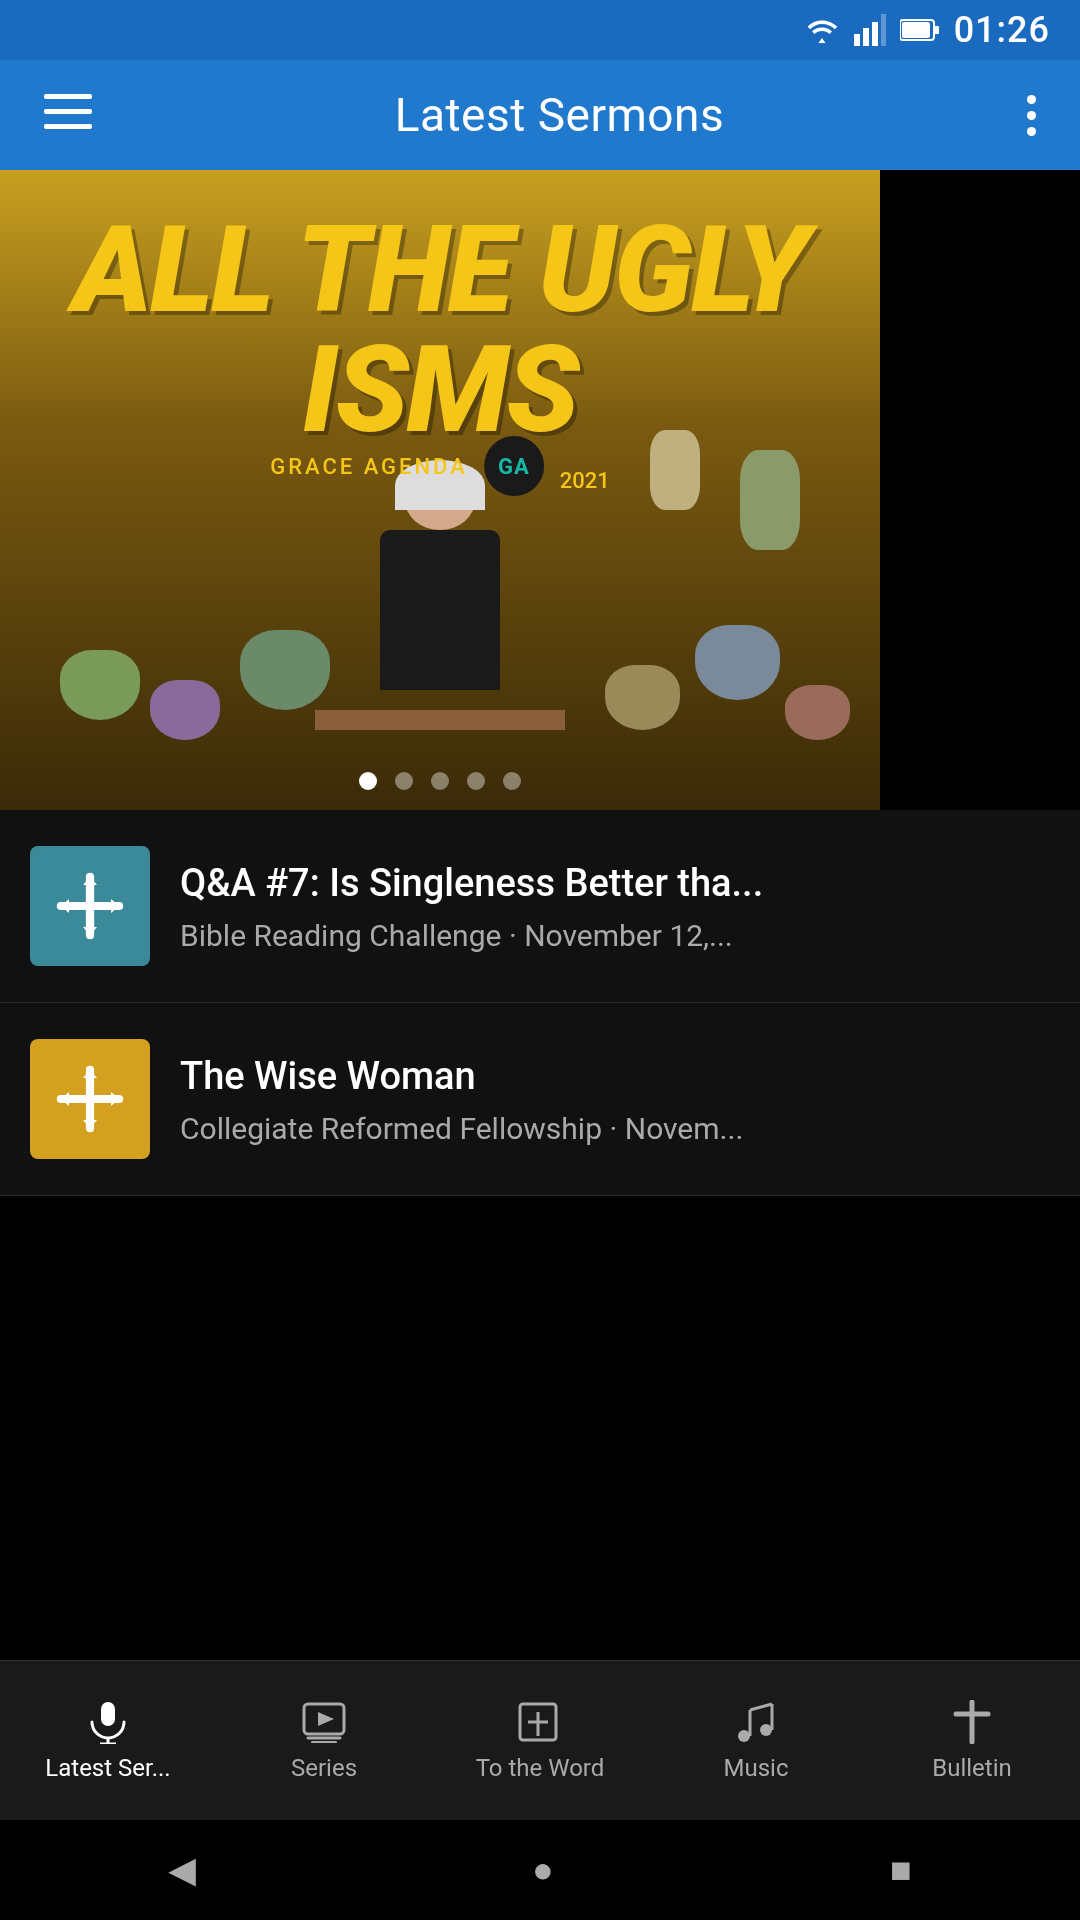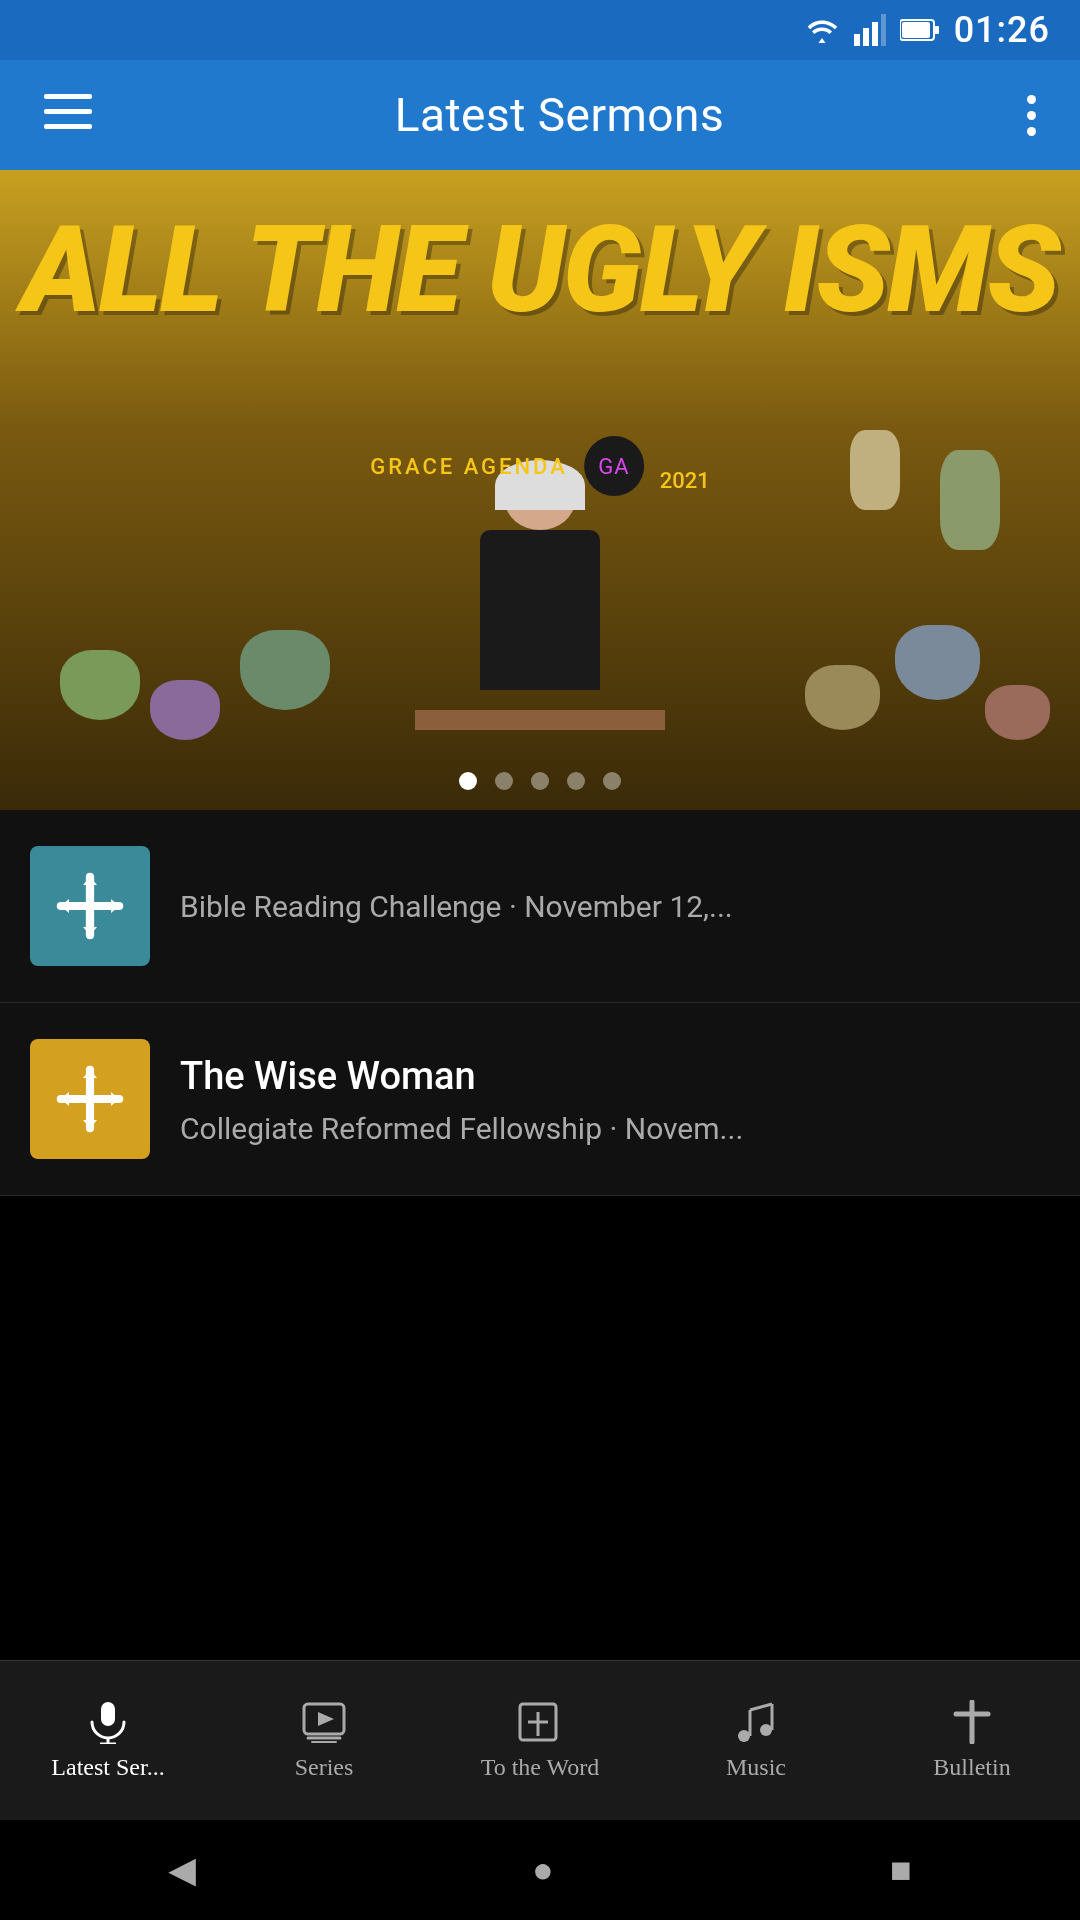"ALL THE UGLY ISMS" .hero-banner { width: 1080px -> 880px }
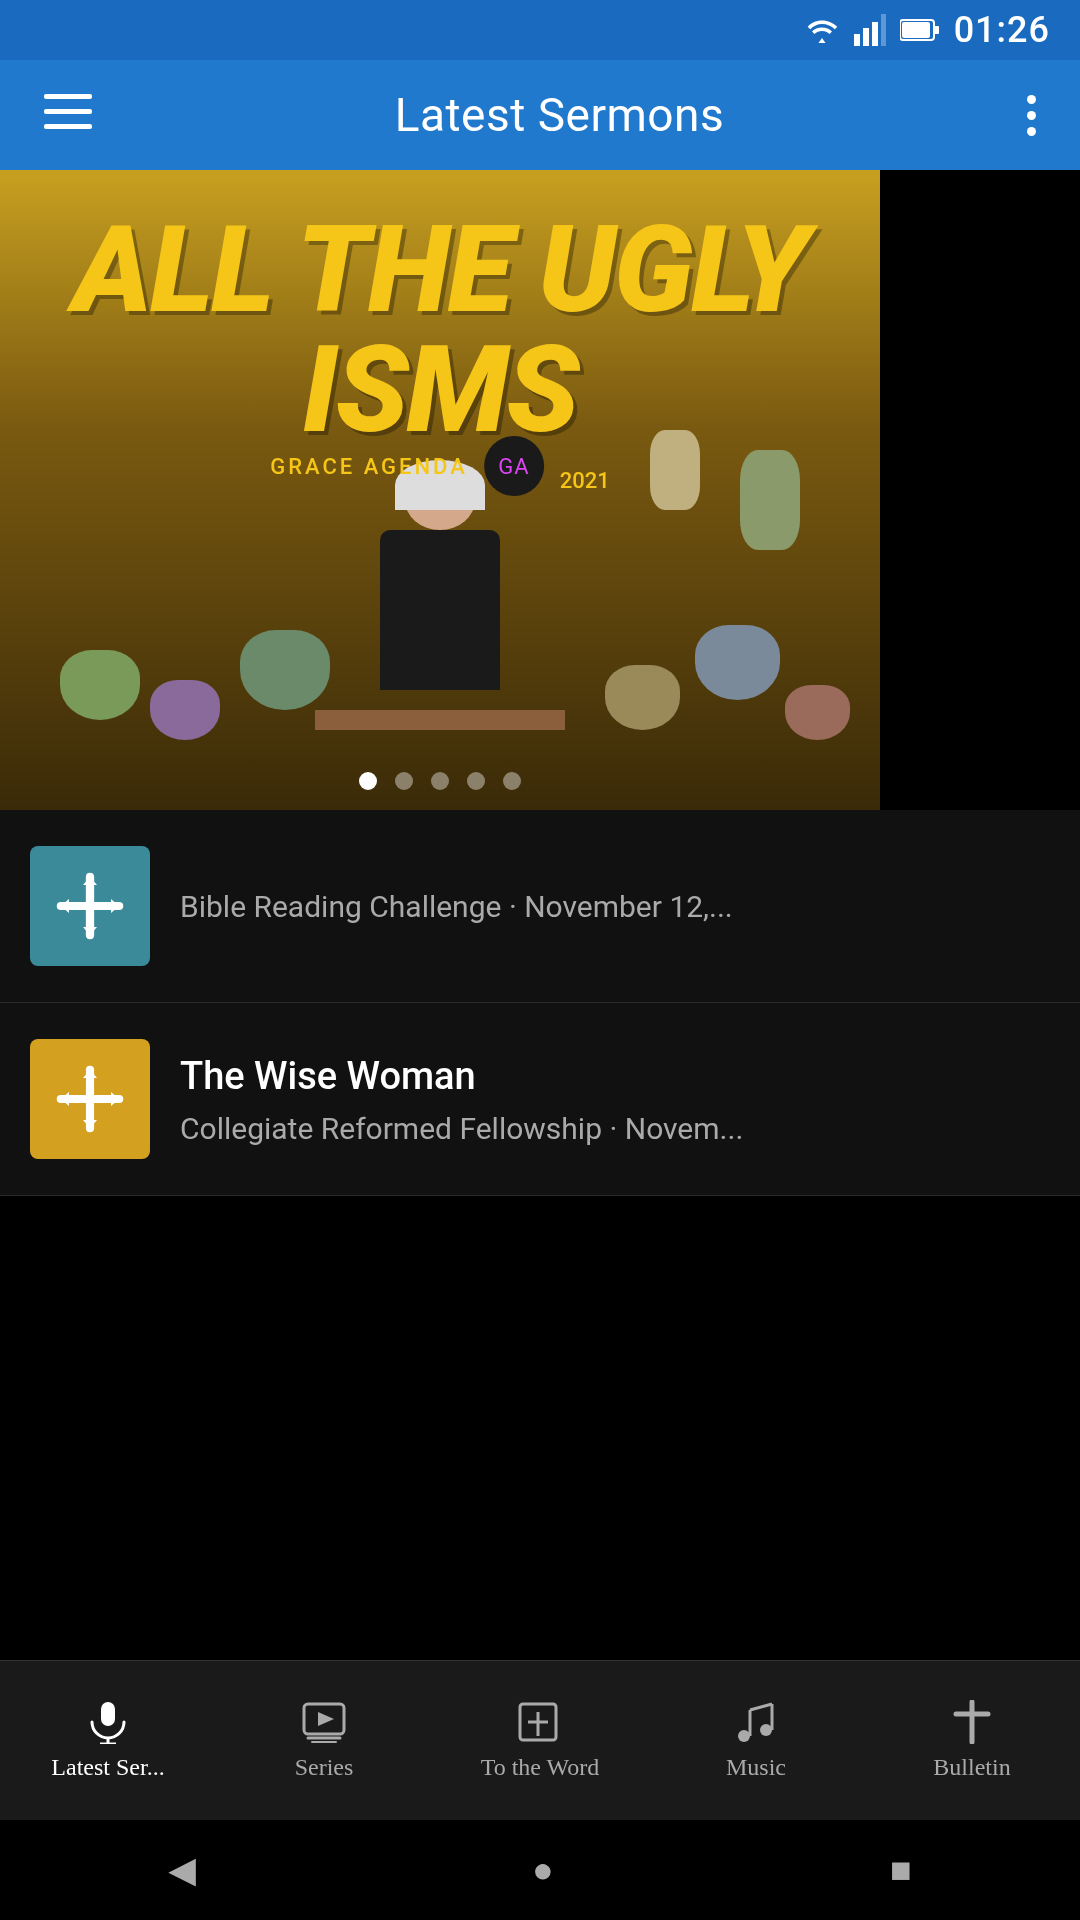"GA" .hero-badge { color: #d946ef -> #14b8a6; font-weight: normal -> bold }
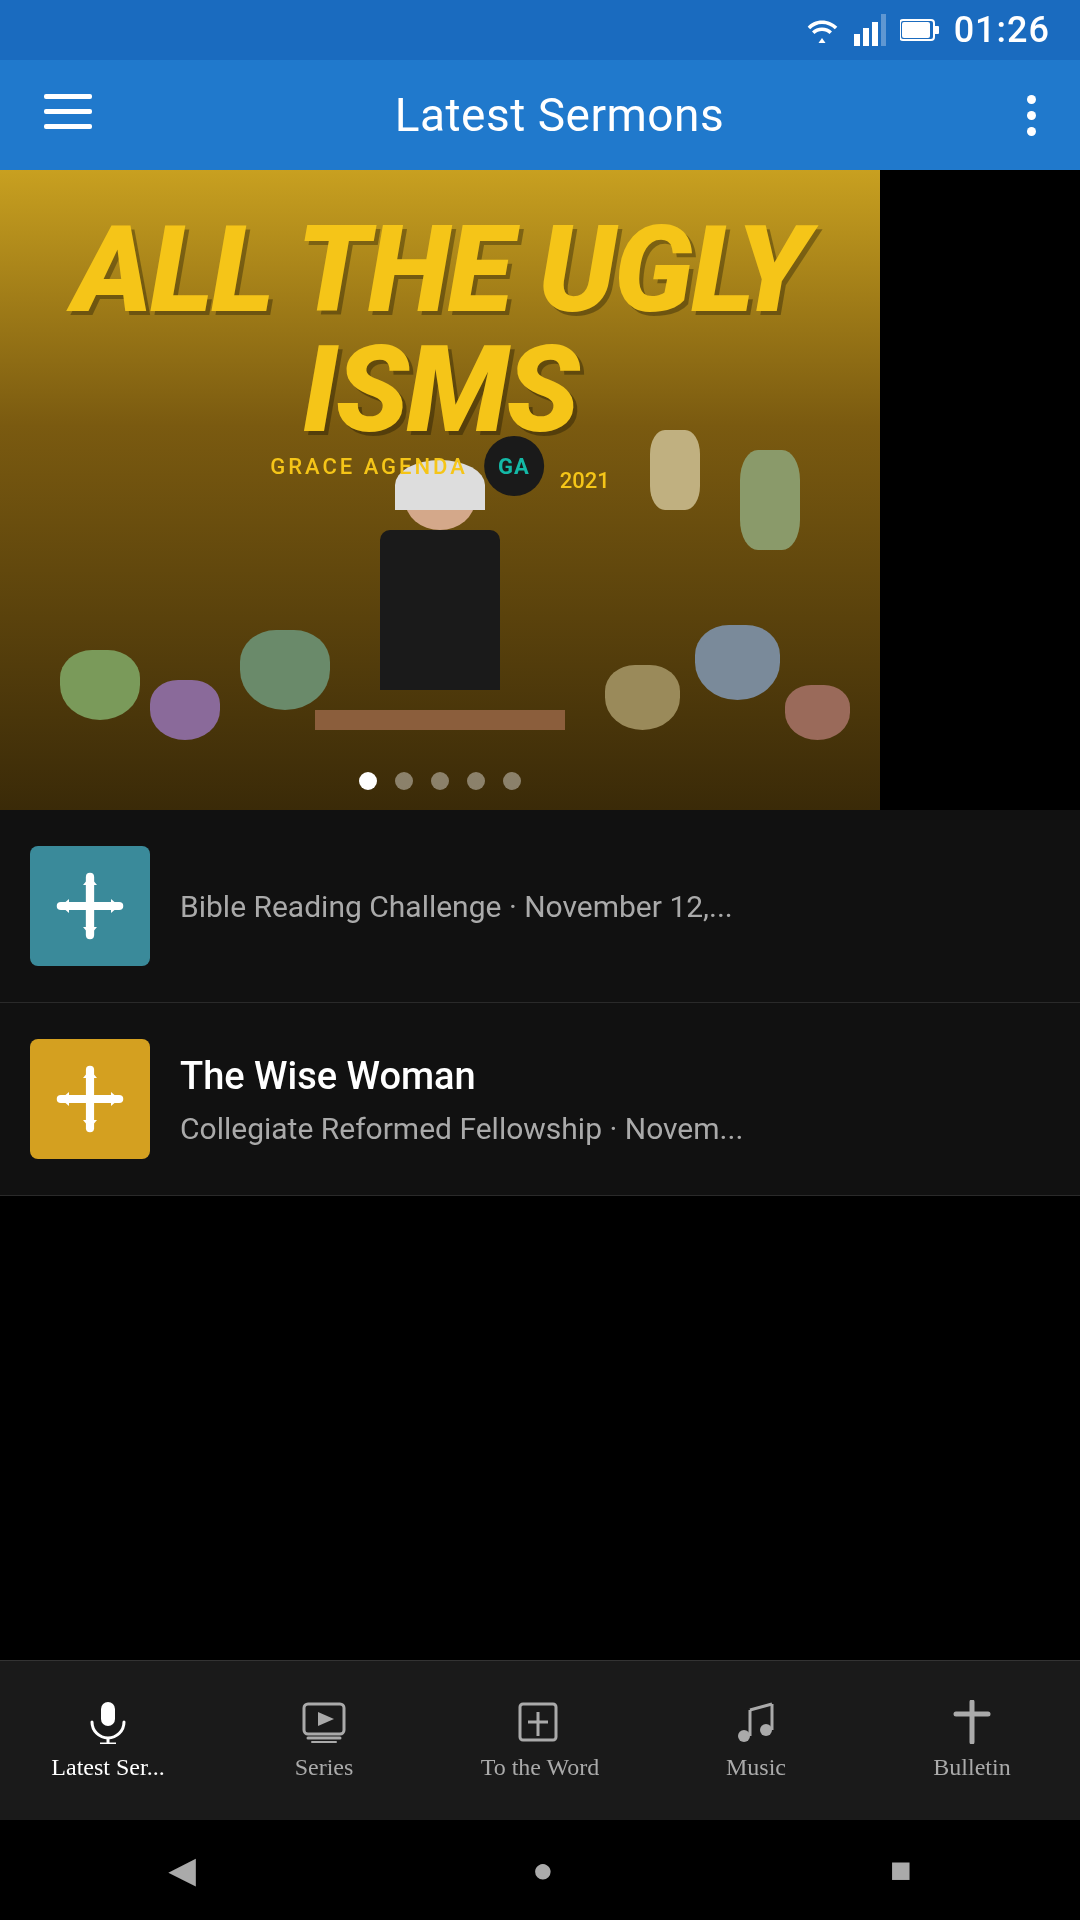"Q&A #7: Is Singleness Better" div.sermon-title { html: none -> <div>Q&amp;A #7: Is Singleness Better tha...</div> }
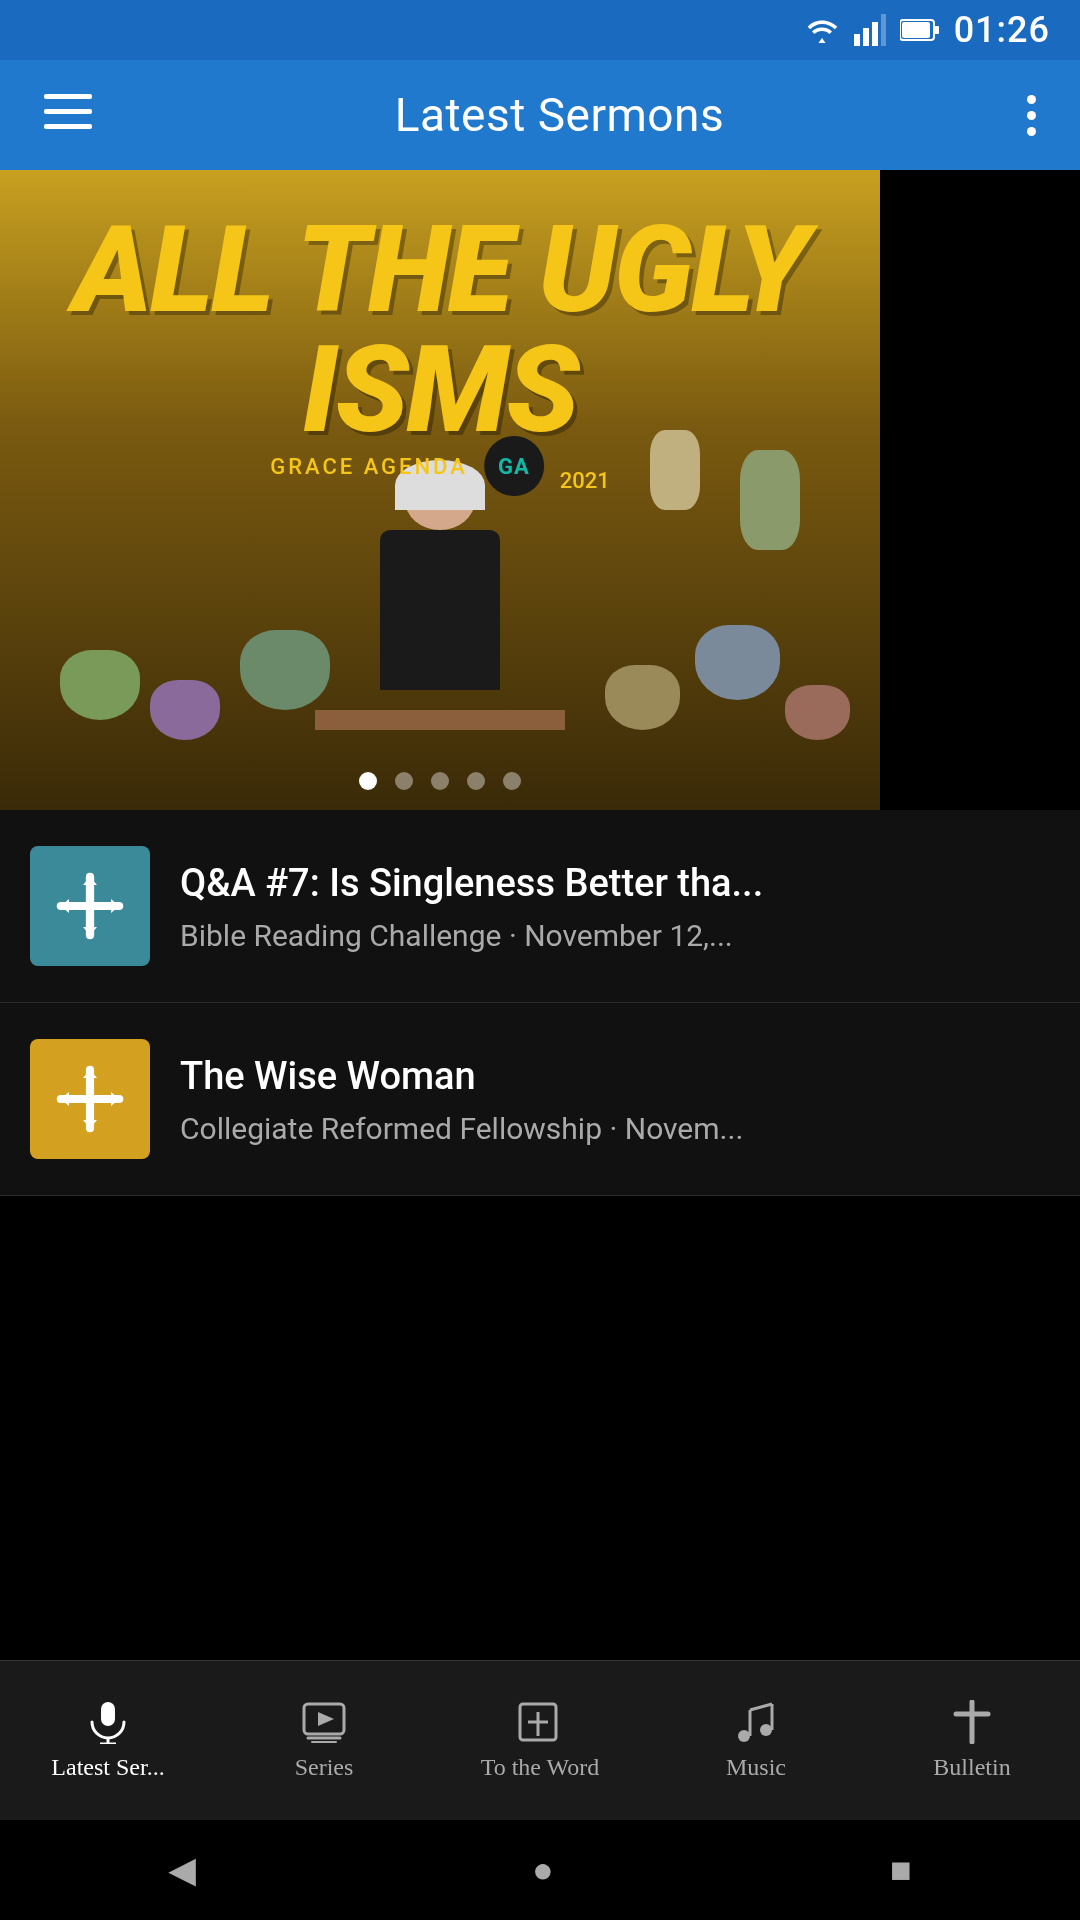"Latest Ser..." .nav-label { font-family: Liberation Serif, serif -> none }
